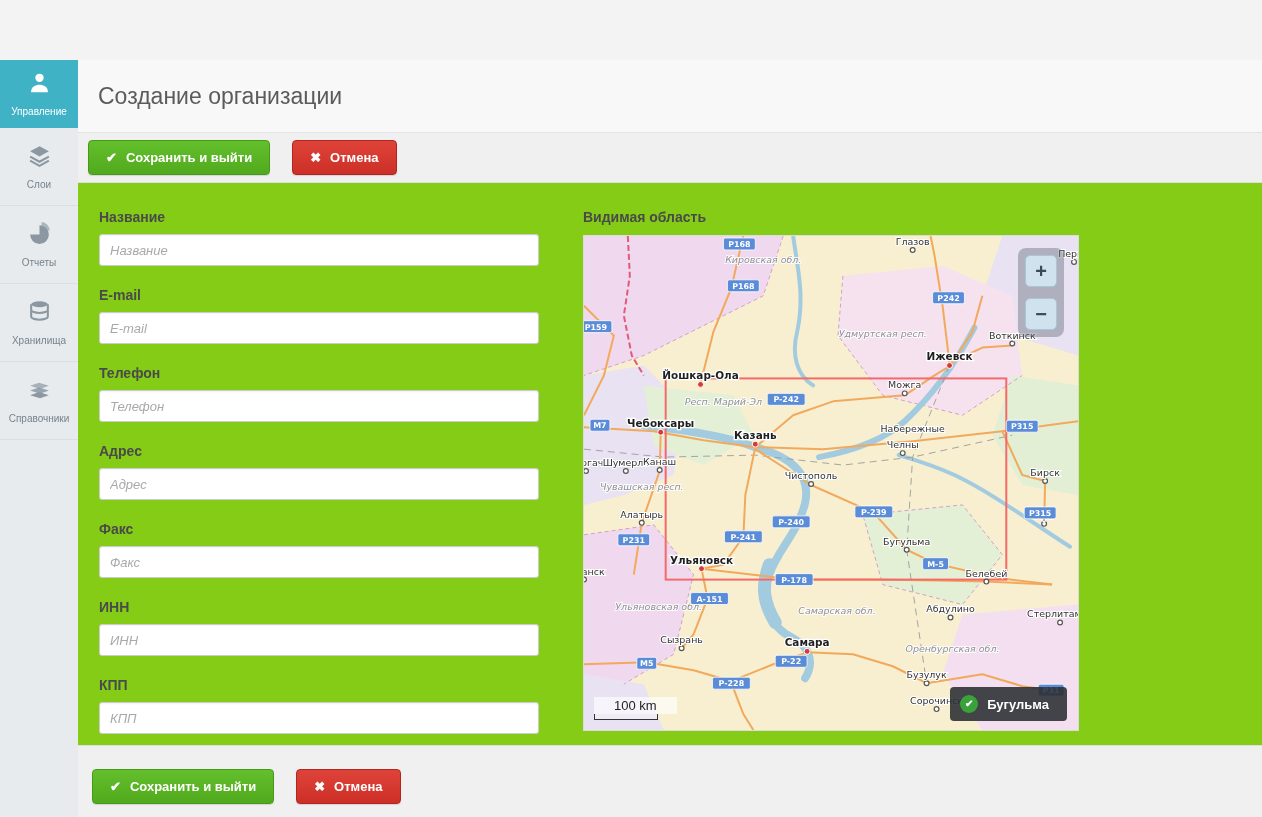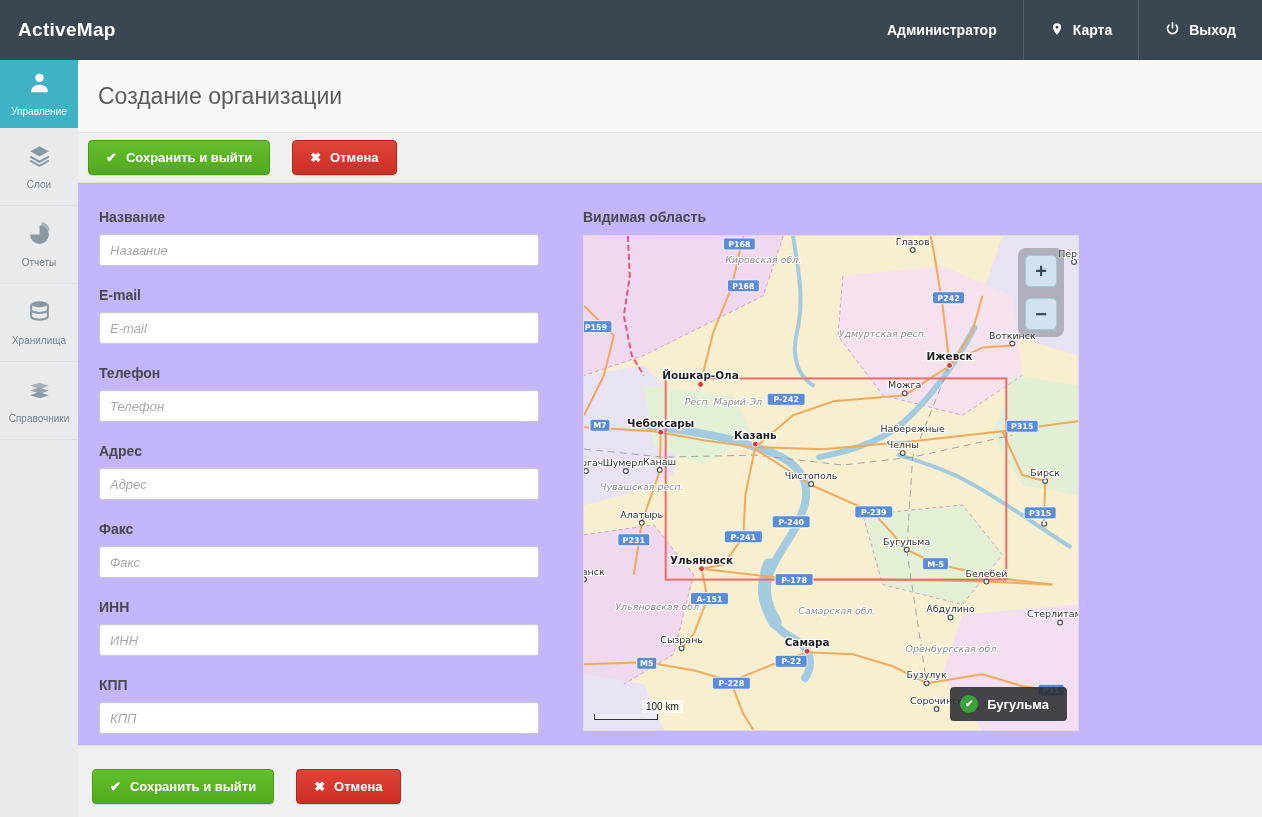"ActiveMap" div.topbar { html: <div> <div>ActiveMap</div> <div> <div> <span>Администратор</span> </div> <div> <span> <svg> <path></path> </svg> </span> <span>Карта</span> </div> <div> <span> <svg> <path></path> <path></path> </svg> </span> <span>Выход</span> </div> </div> </div> -> none }
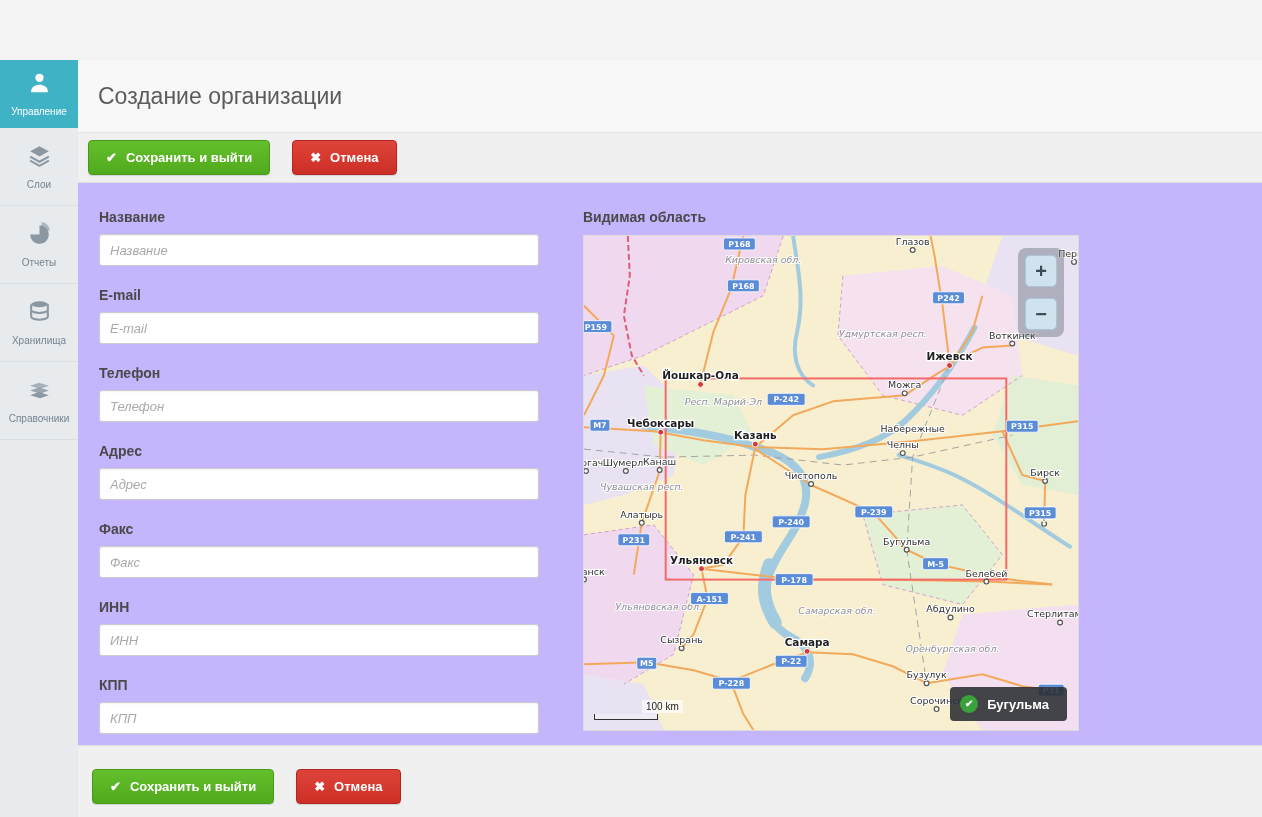"Название" .panel { background: #c4b5fd -> #84cc16 }
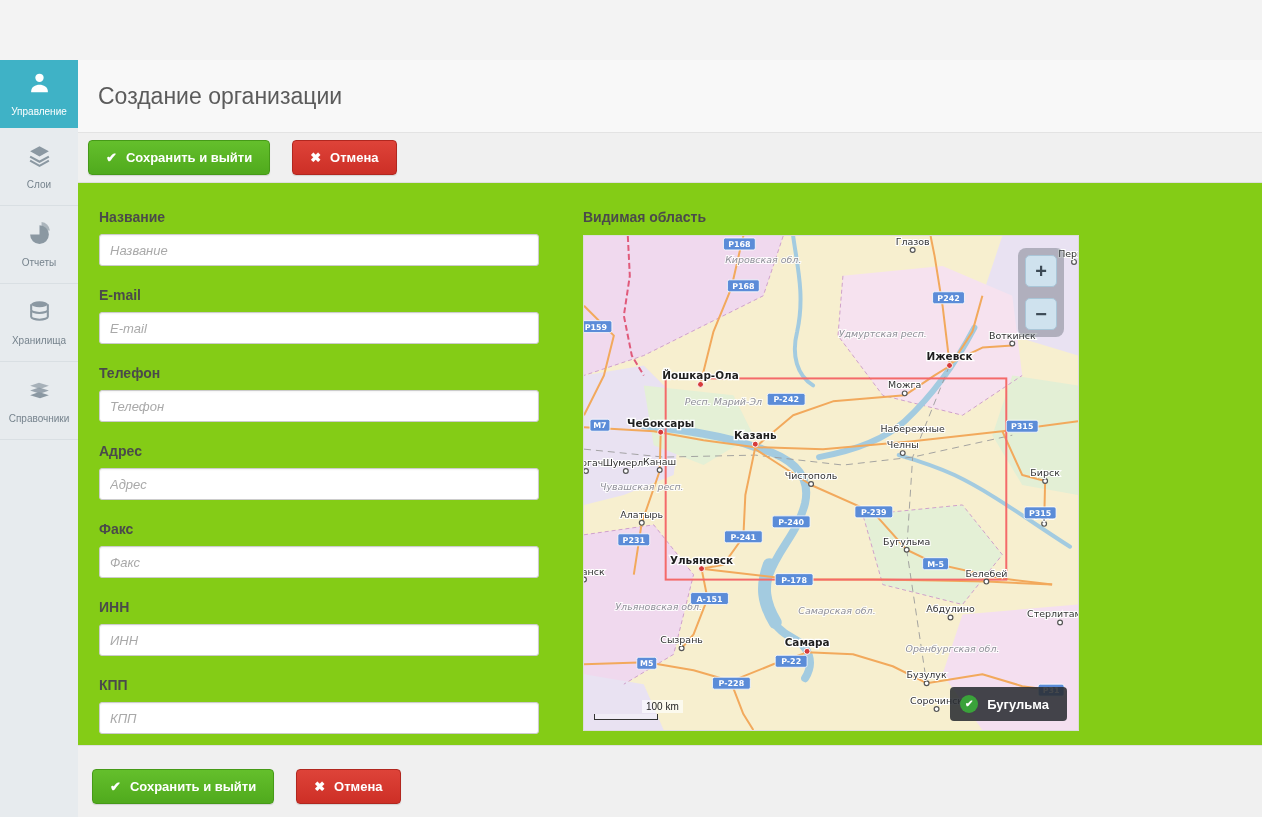"100 km" .scale-text { font-size: 10px -> 13px; margin-left: 48px -> none; padding: 1px 4px -> 1px 20px }
